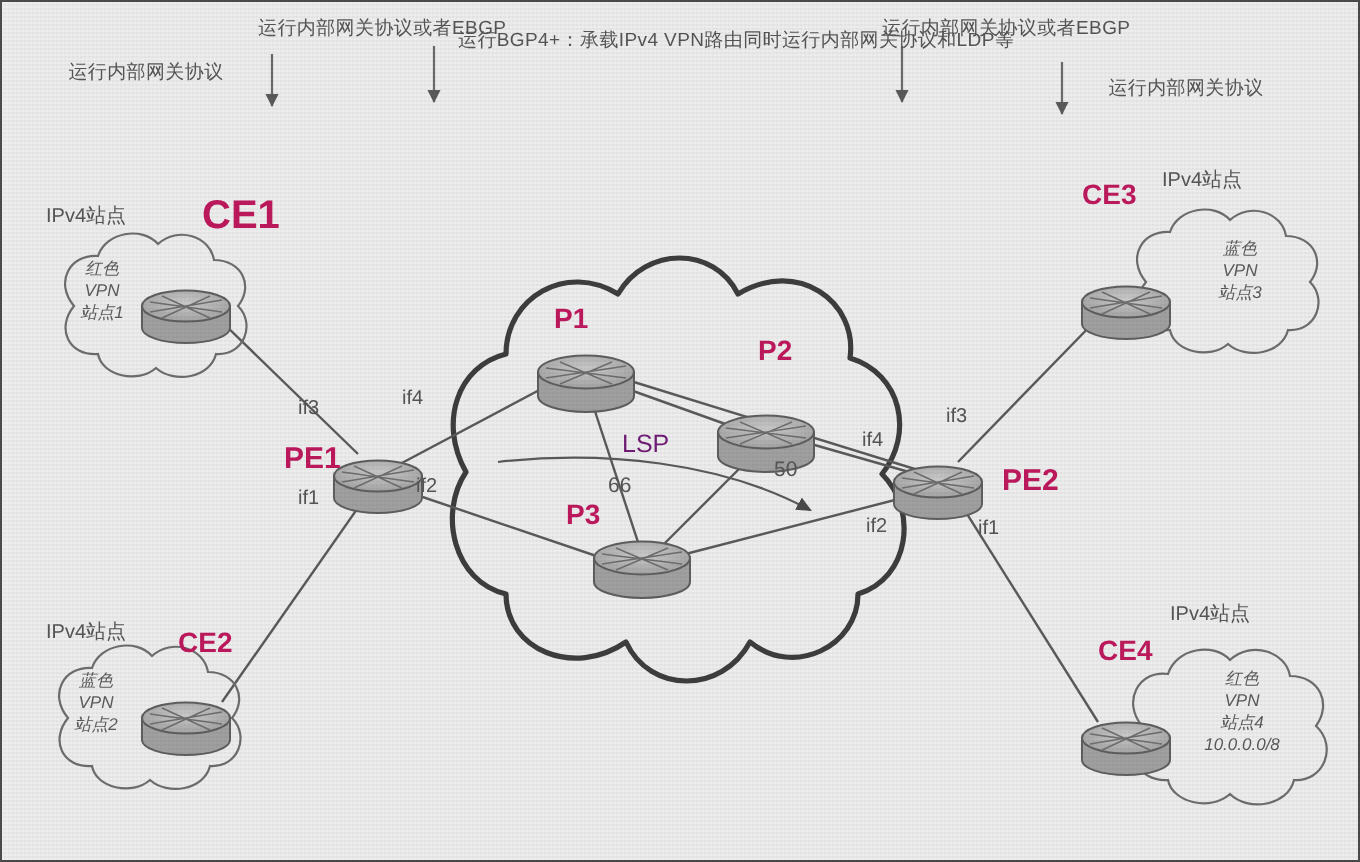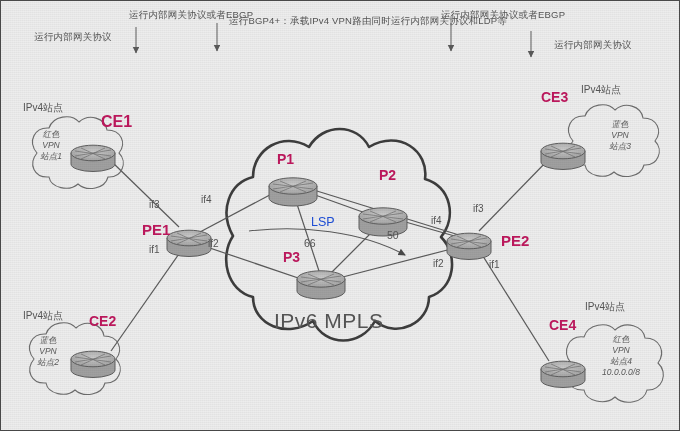"CE1" div.lbl { font-size: 16px -> 20px; top: 112px -> 96px }
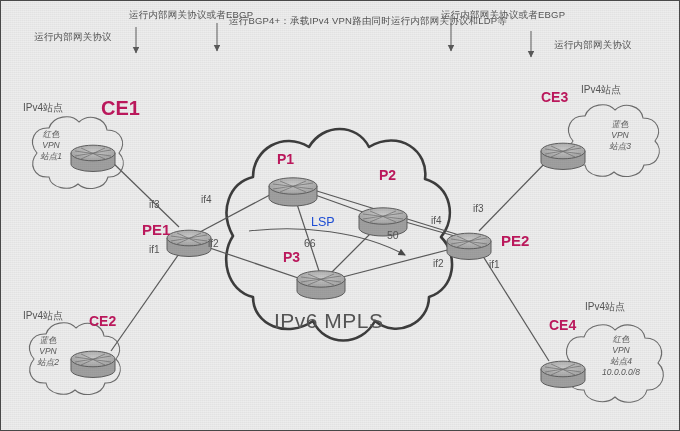"LSP" .lsp { color: #1d4ed8 -> #701a75 }
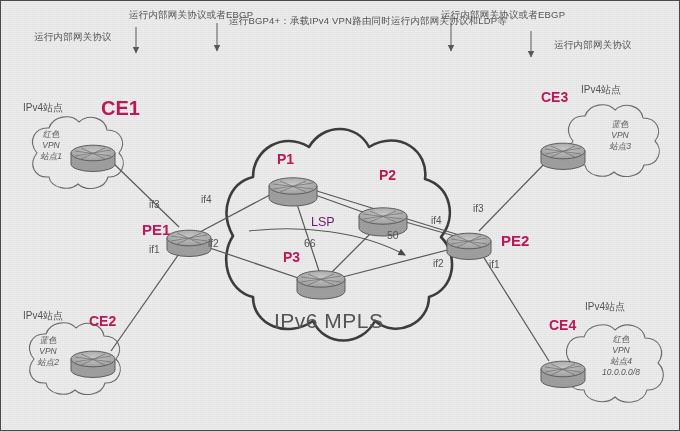"IPv6 MPLS" div.lbl { html: <div>IPv6 MPLS</div> -> none }
